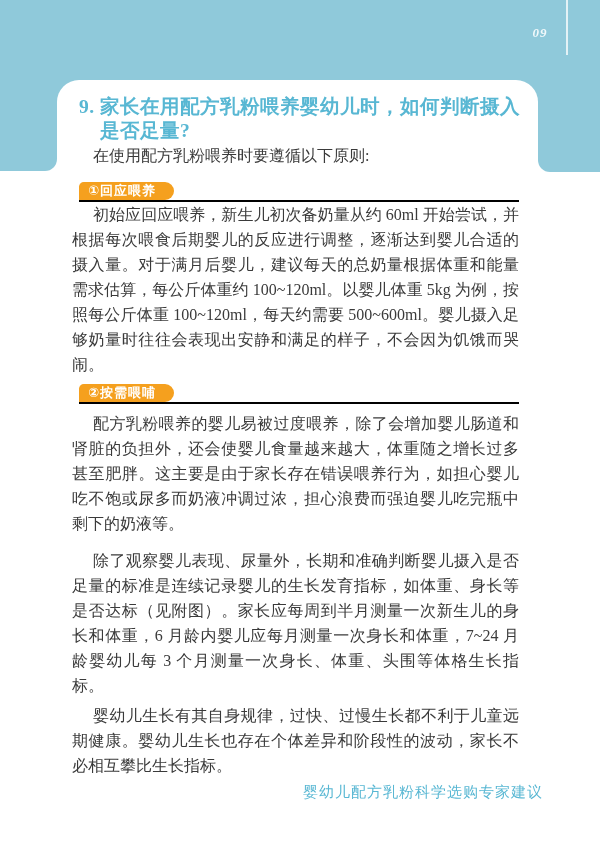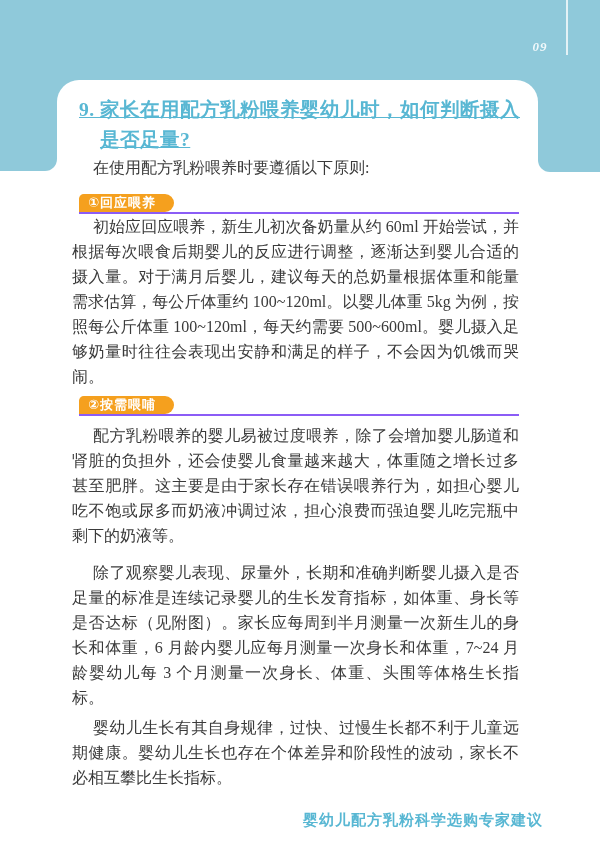"09" .page-num { top: 39px -> 25px }
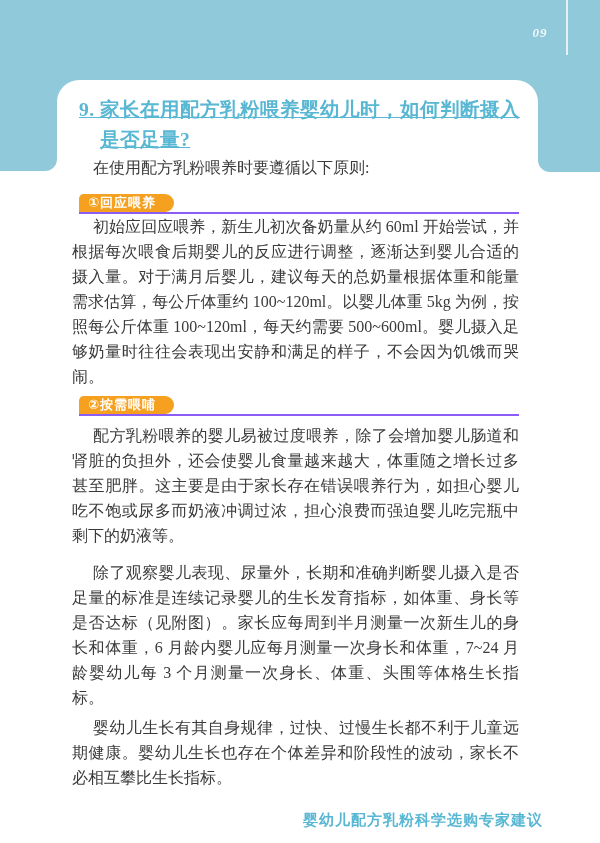"9. 家长在用配方乳粉喂养婴幼儿时，如何判断摄入是否足量?" .title { line-height: 30px -> 24px; text-decoration: underline -> none }
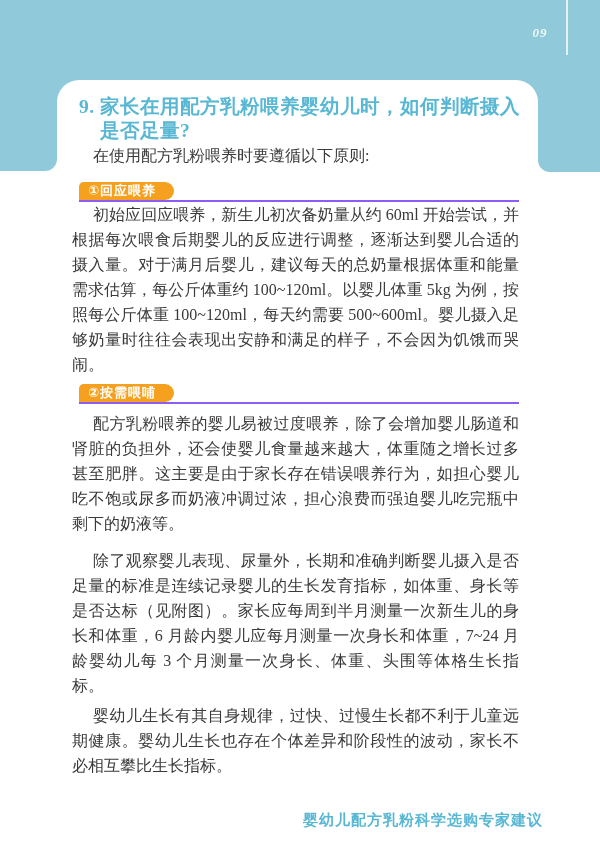"①回应喂养" .section-header { border-bottom: 2px solid #8b5cf6 -> 2px solid #000000 }
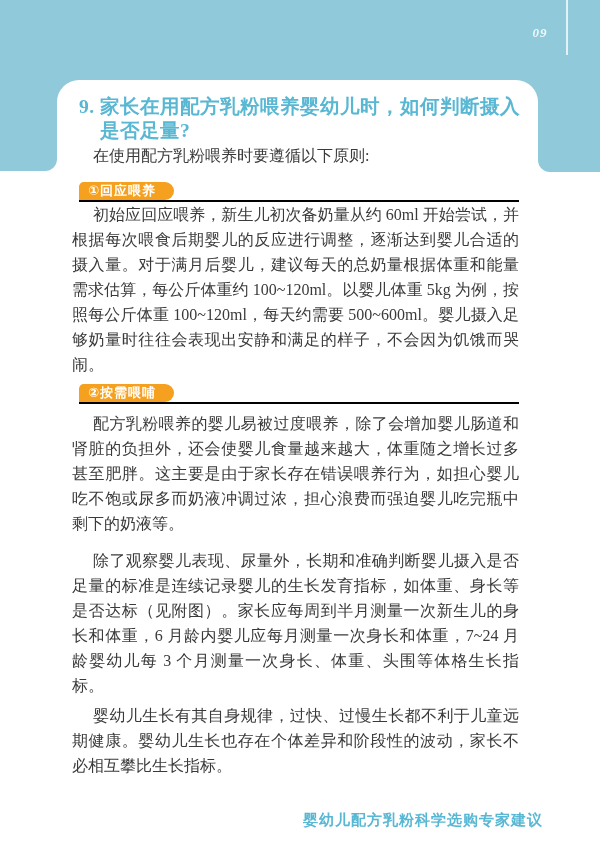"婴幼儿配方乳粉科学选购专家建议" .footer { font-weight: bold -> normal; margin-top: 28px -> none }
